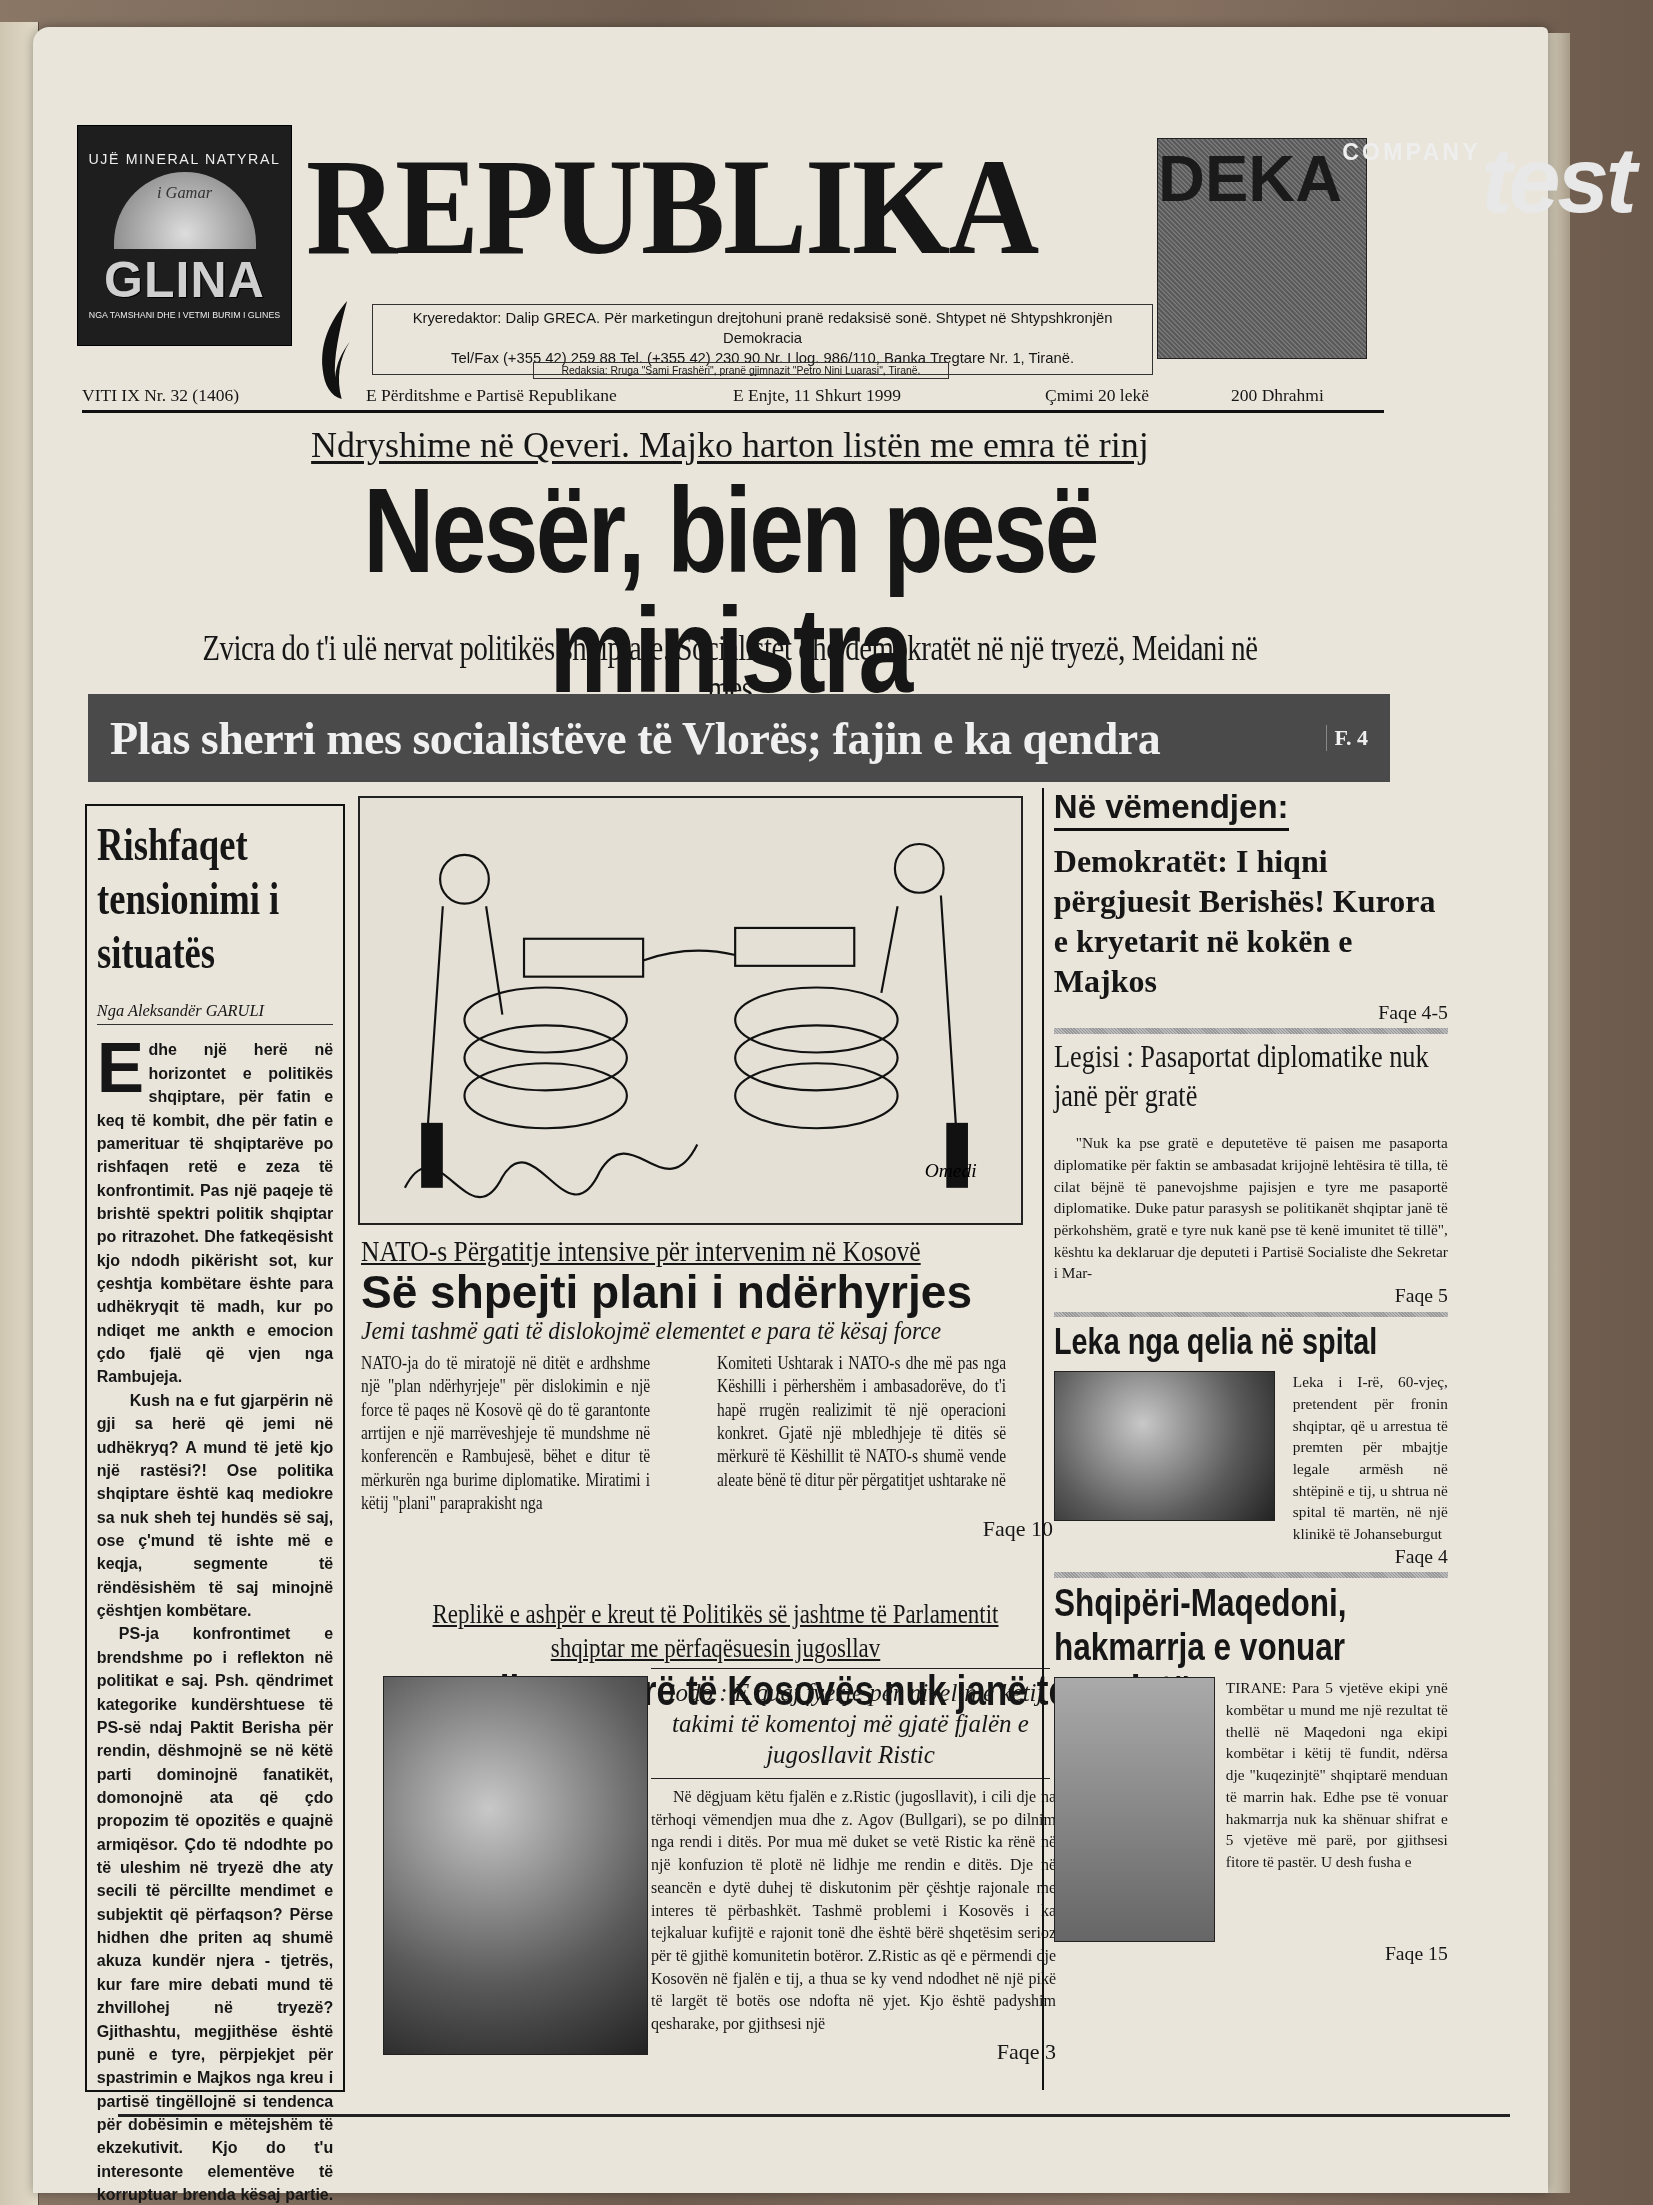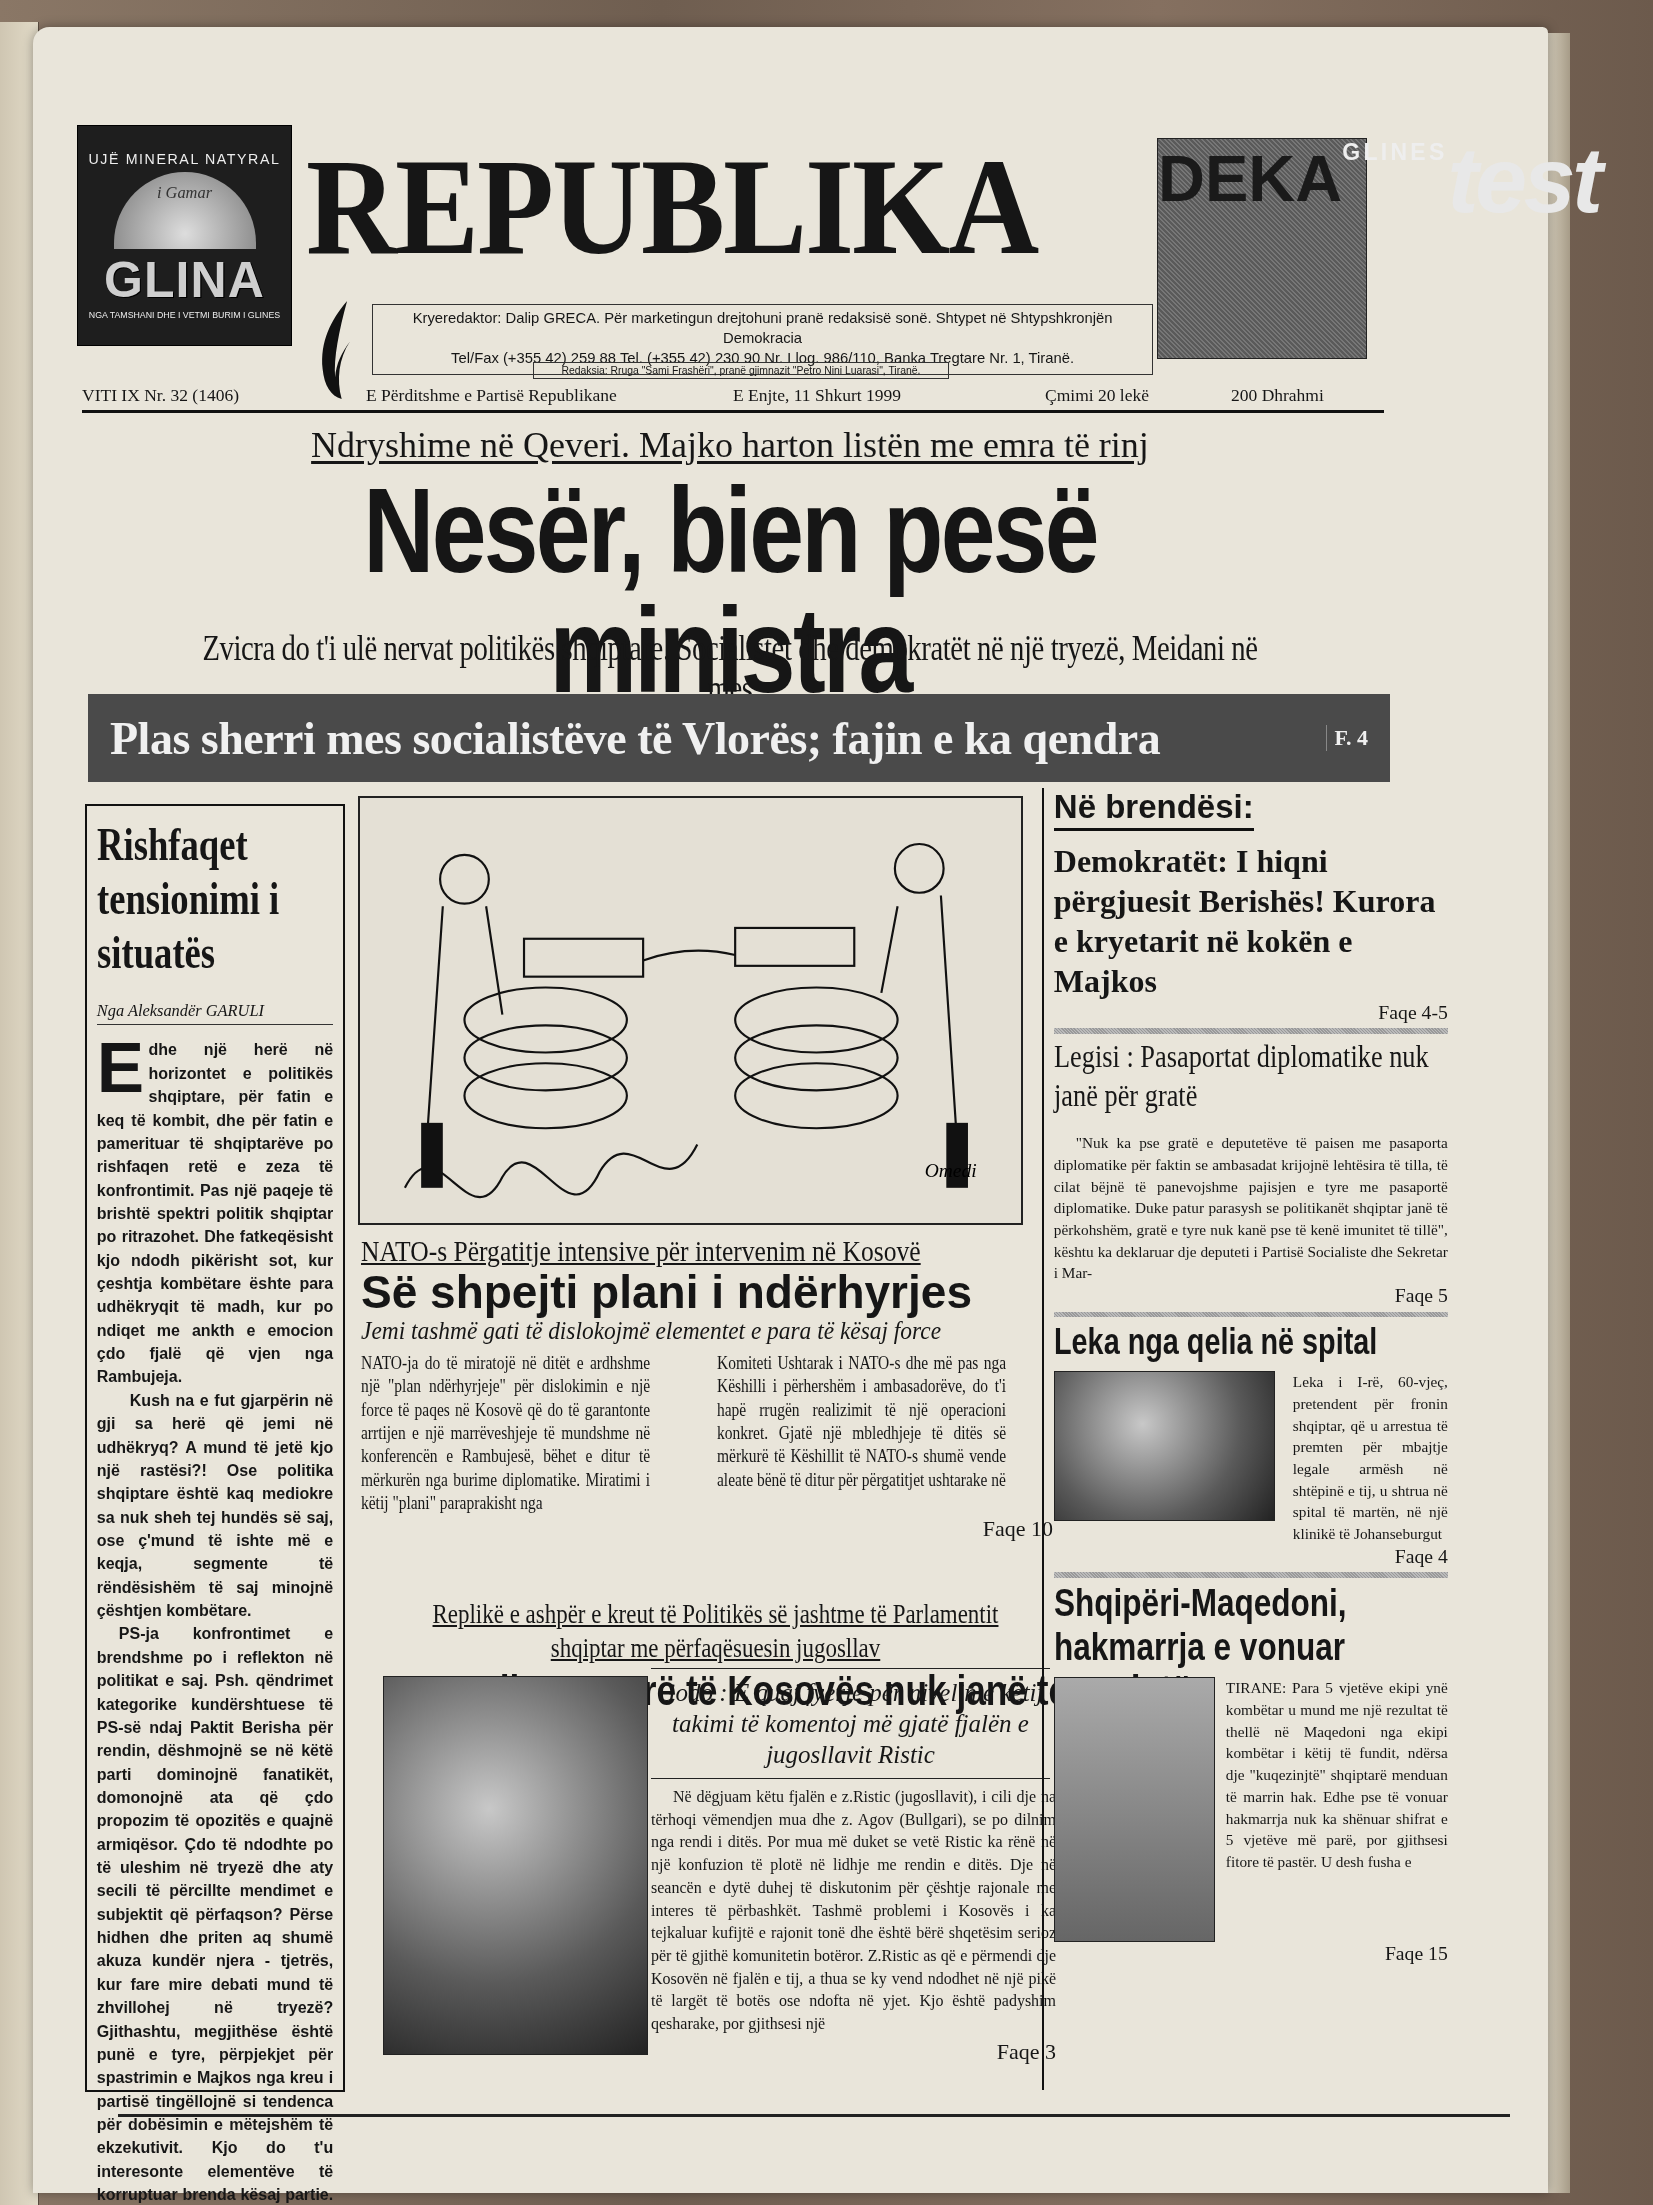"GLINES" div.company { text: GLINES -> COMPANY }
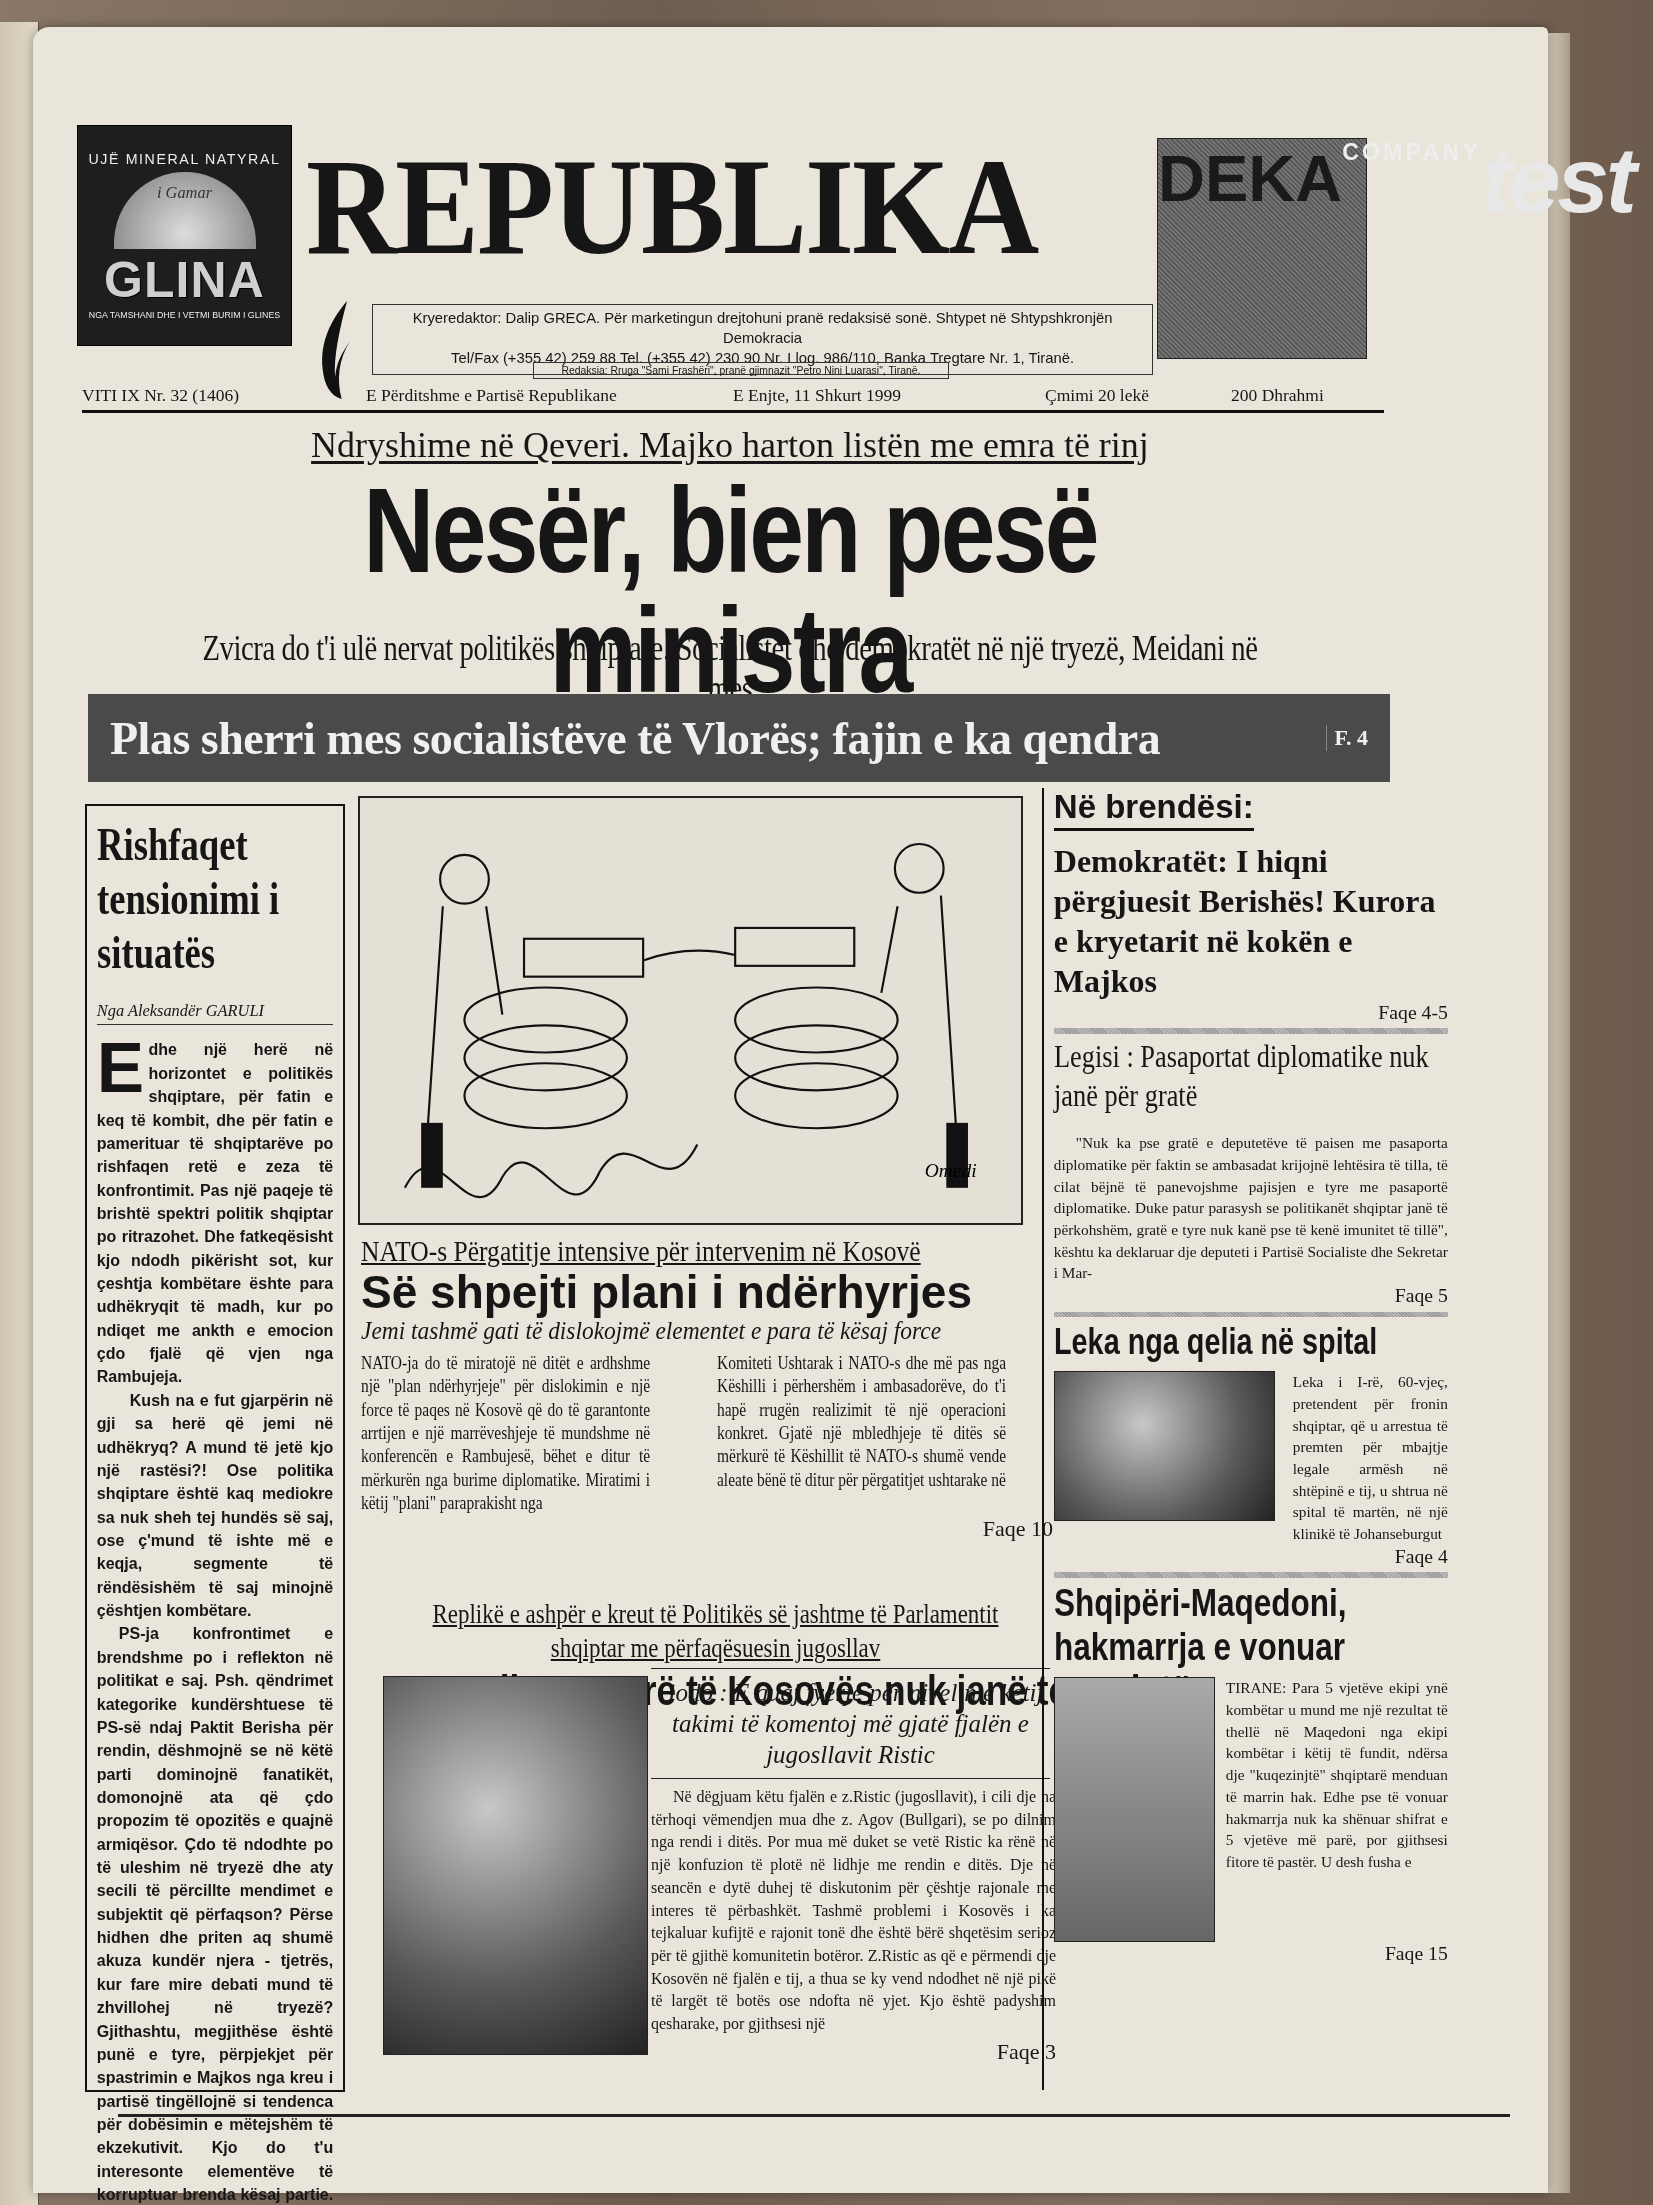"Në brendësi:" div.nb { text: brendësi -> vëmendjen }
